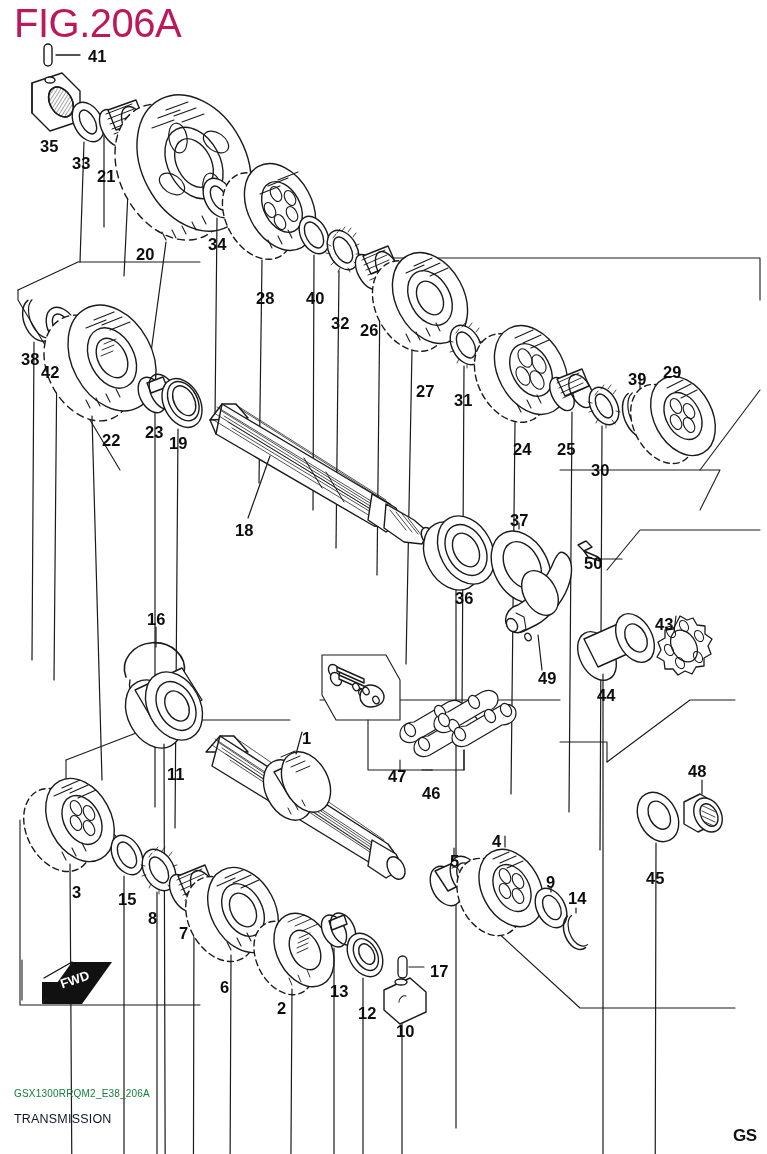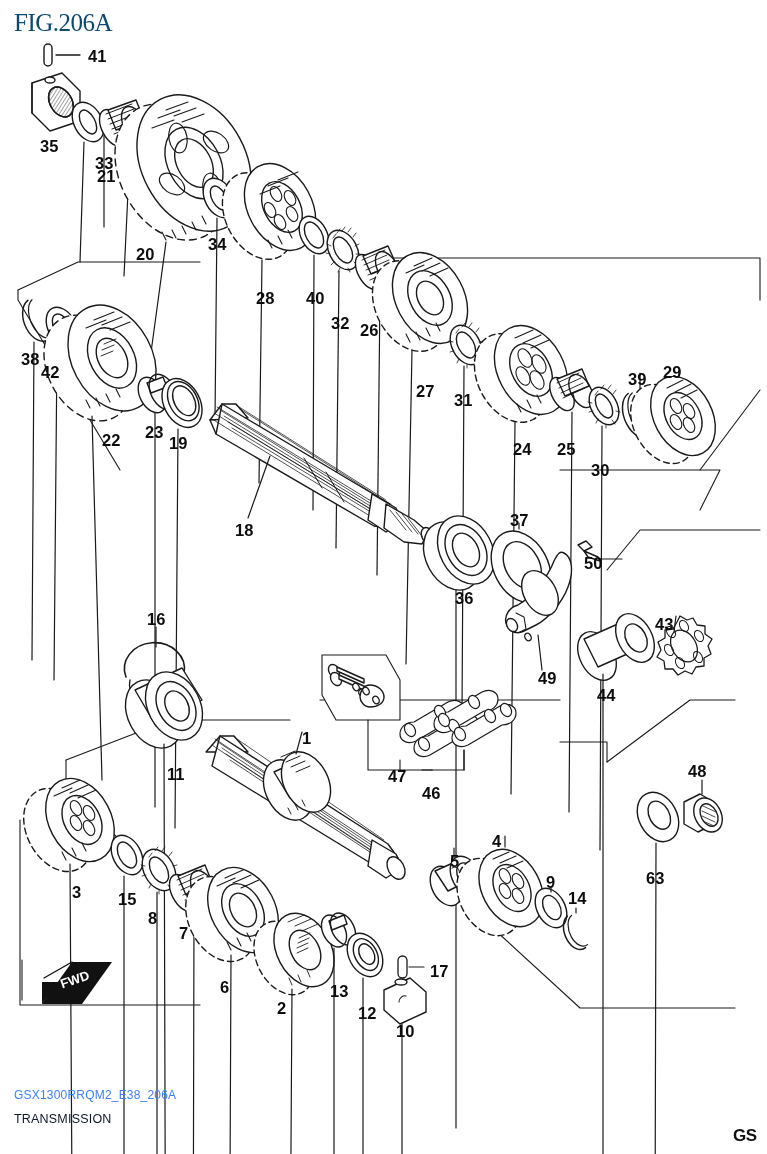"FIG.206A" #fig-title { color: #0c4a6e -> #be185d; font-family: Liberation Serif, serif -> none; font-size: 25px -> 40px }
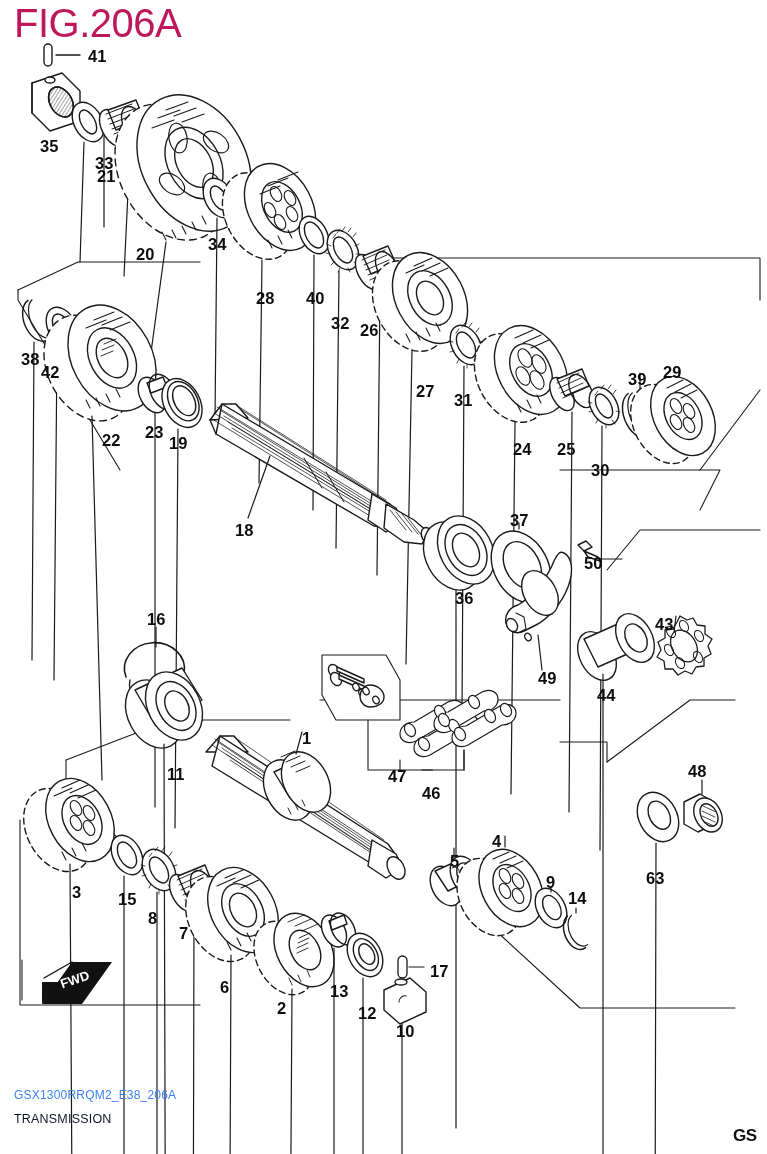"33" div.callout { margin-left: 23px -> none }
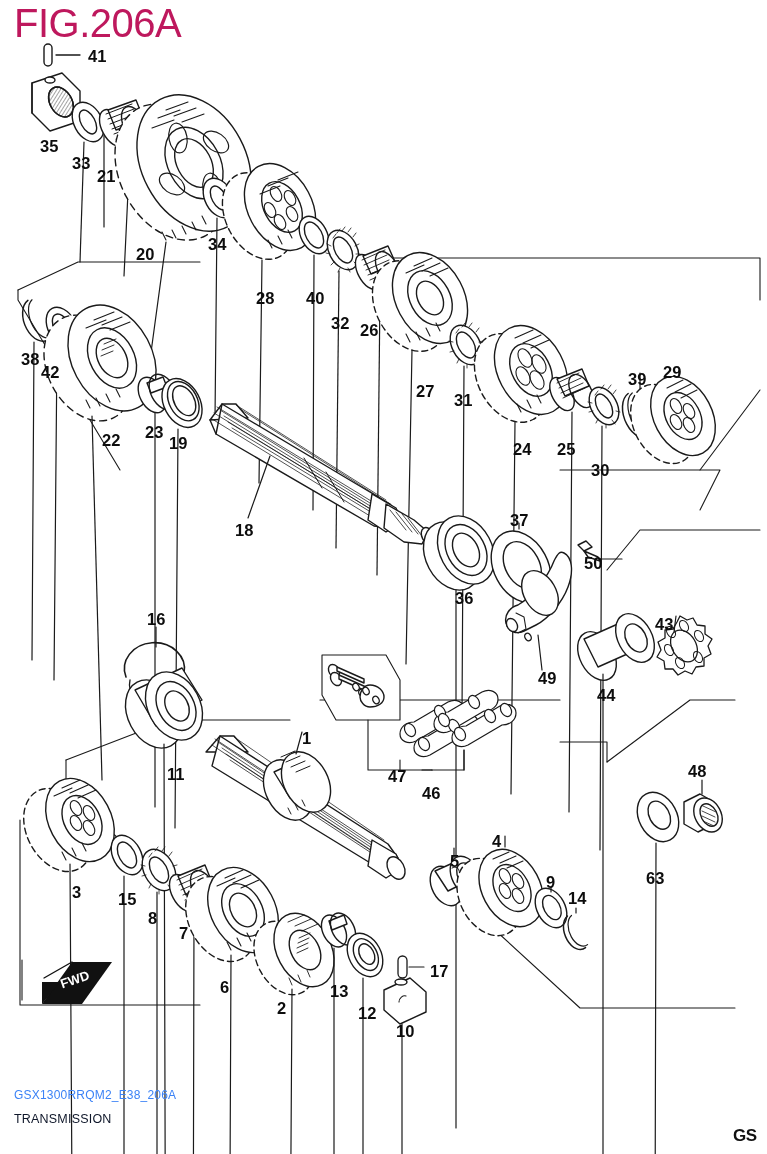"63" div.callout { text: 63 -> 45 }
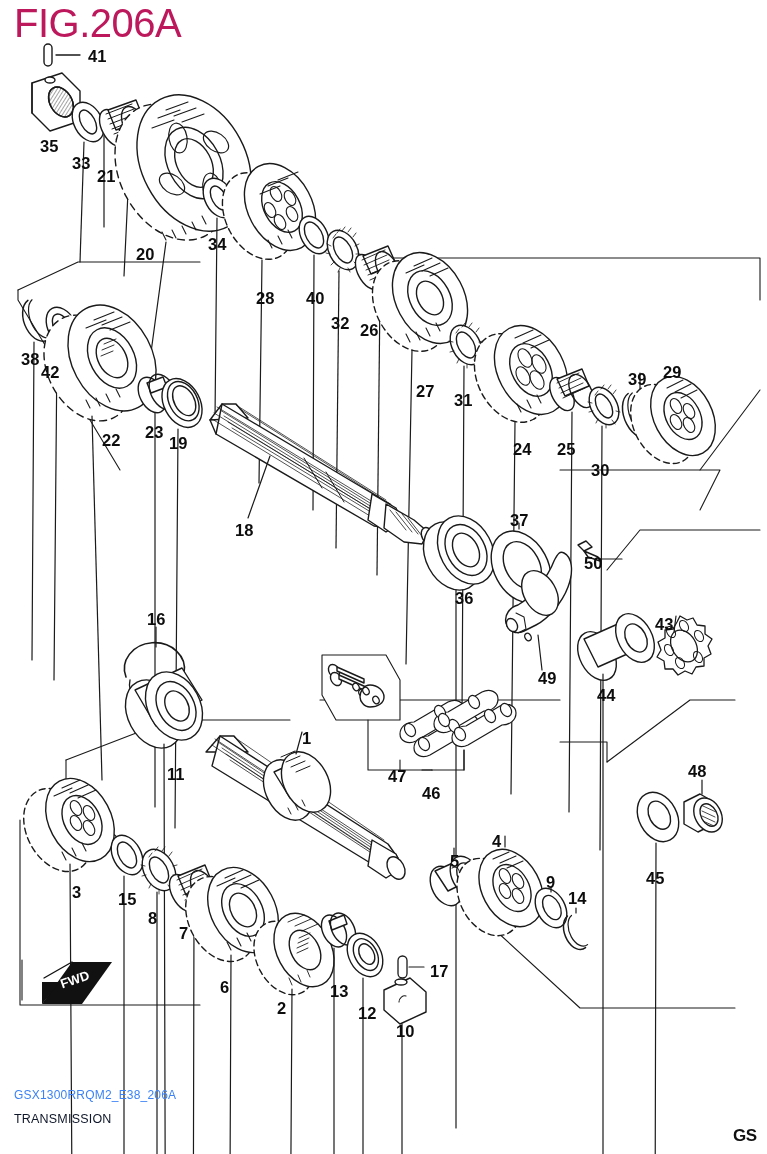"GSX1300RRQM2_E38_206A" #footer1 { color: #3b82f6 -> #15803d; font-size: 12px -> 10px }
